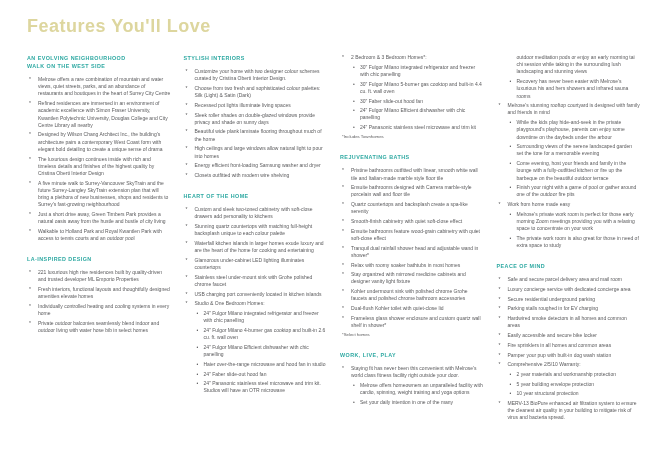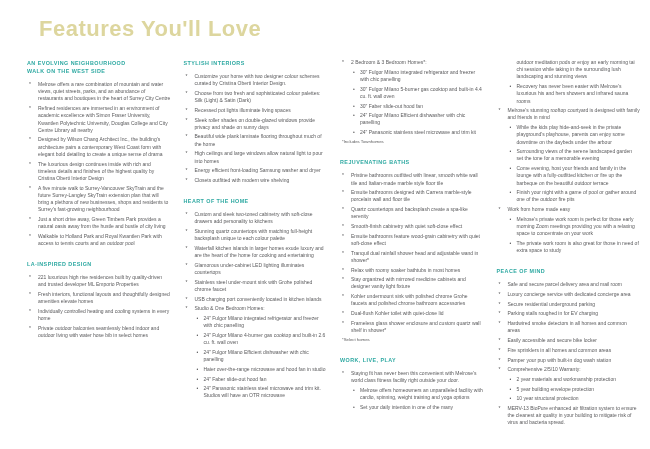"Features You'll Love" .page-title { font-size: 22px -> 18px; margin: 0 0 17px 12px -> 0 0 17px 0 }
